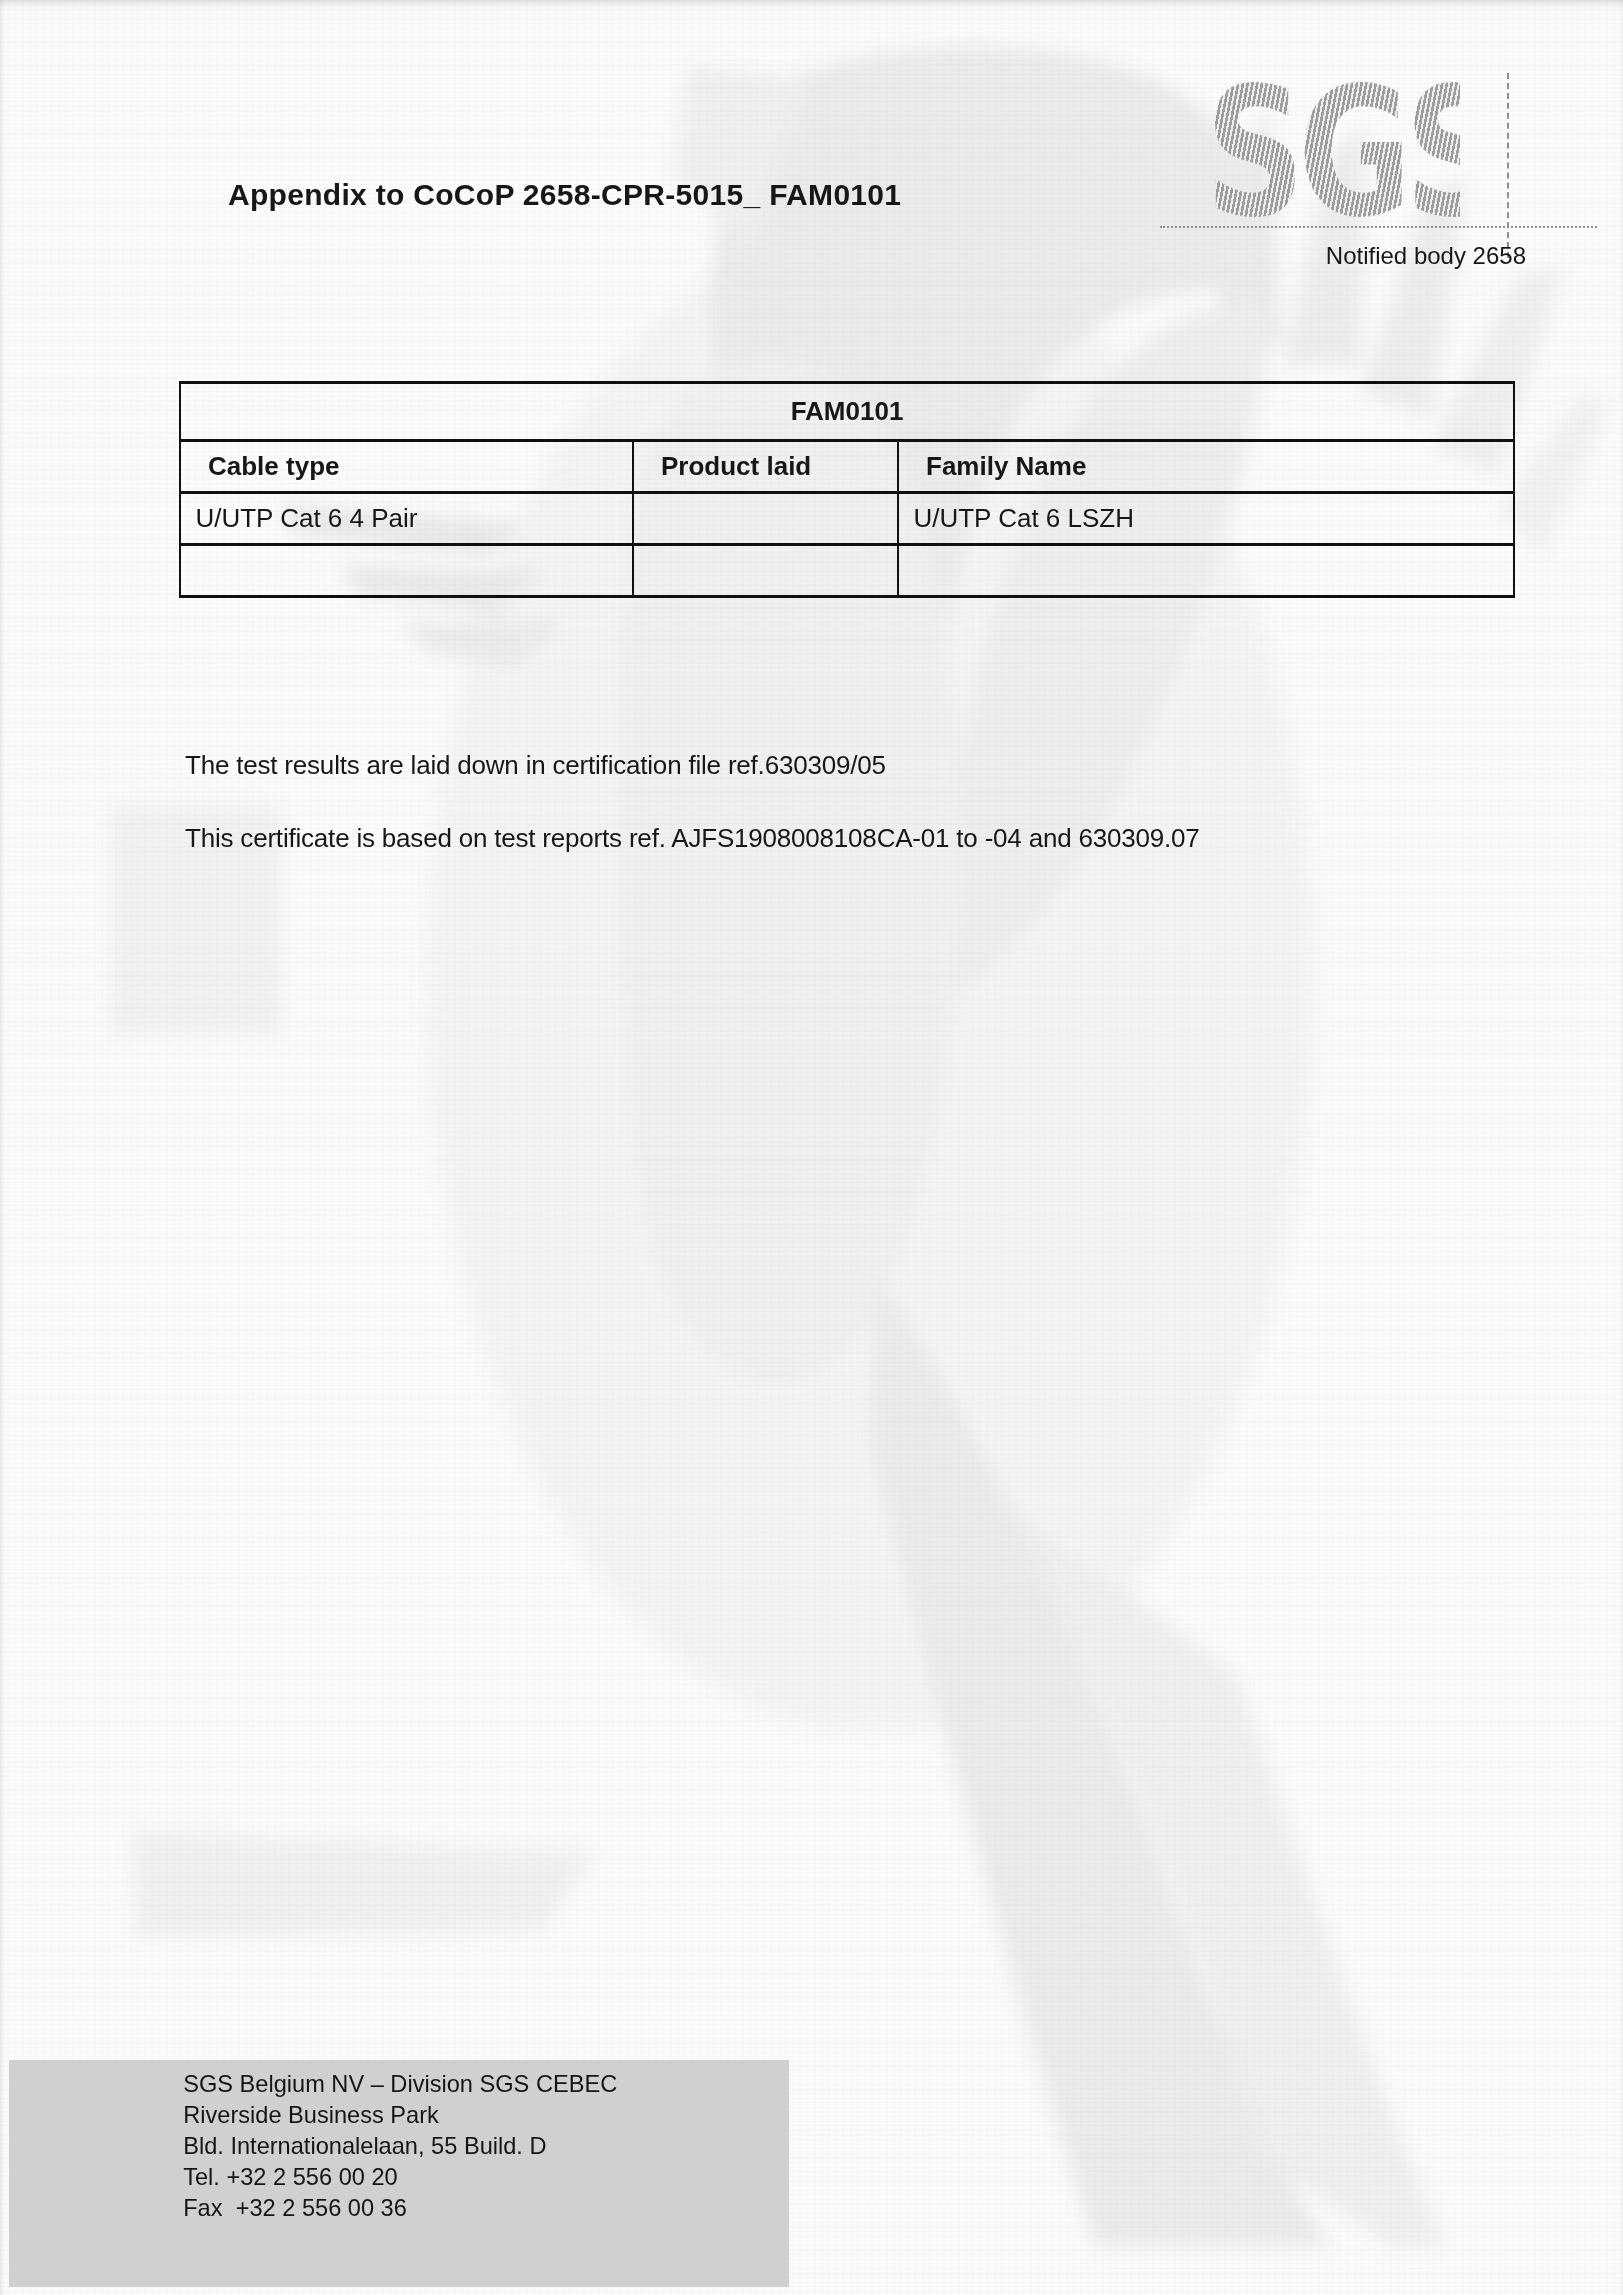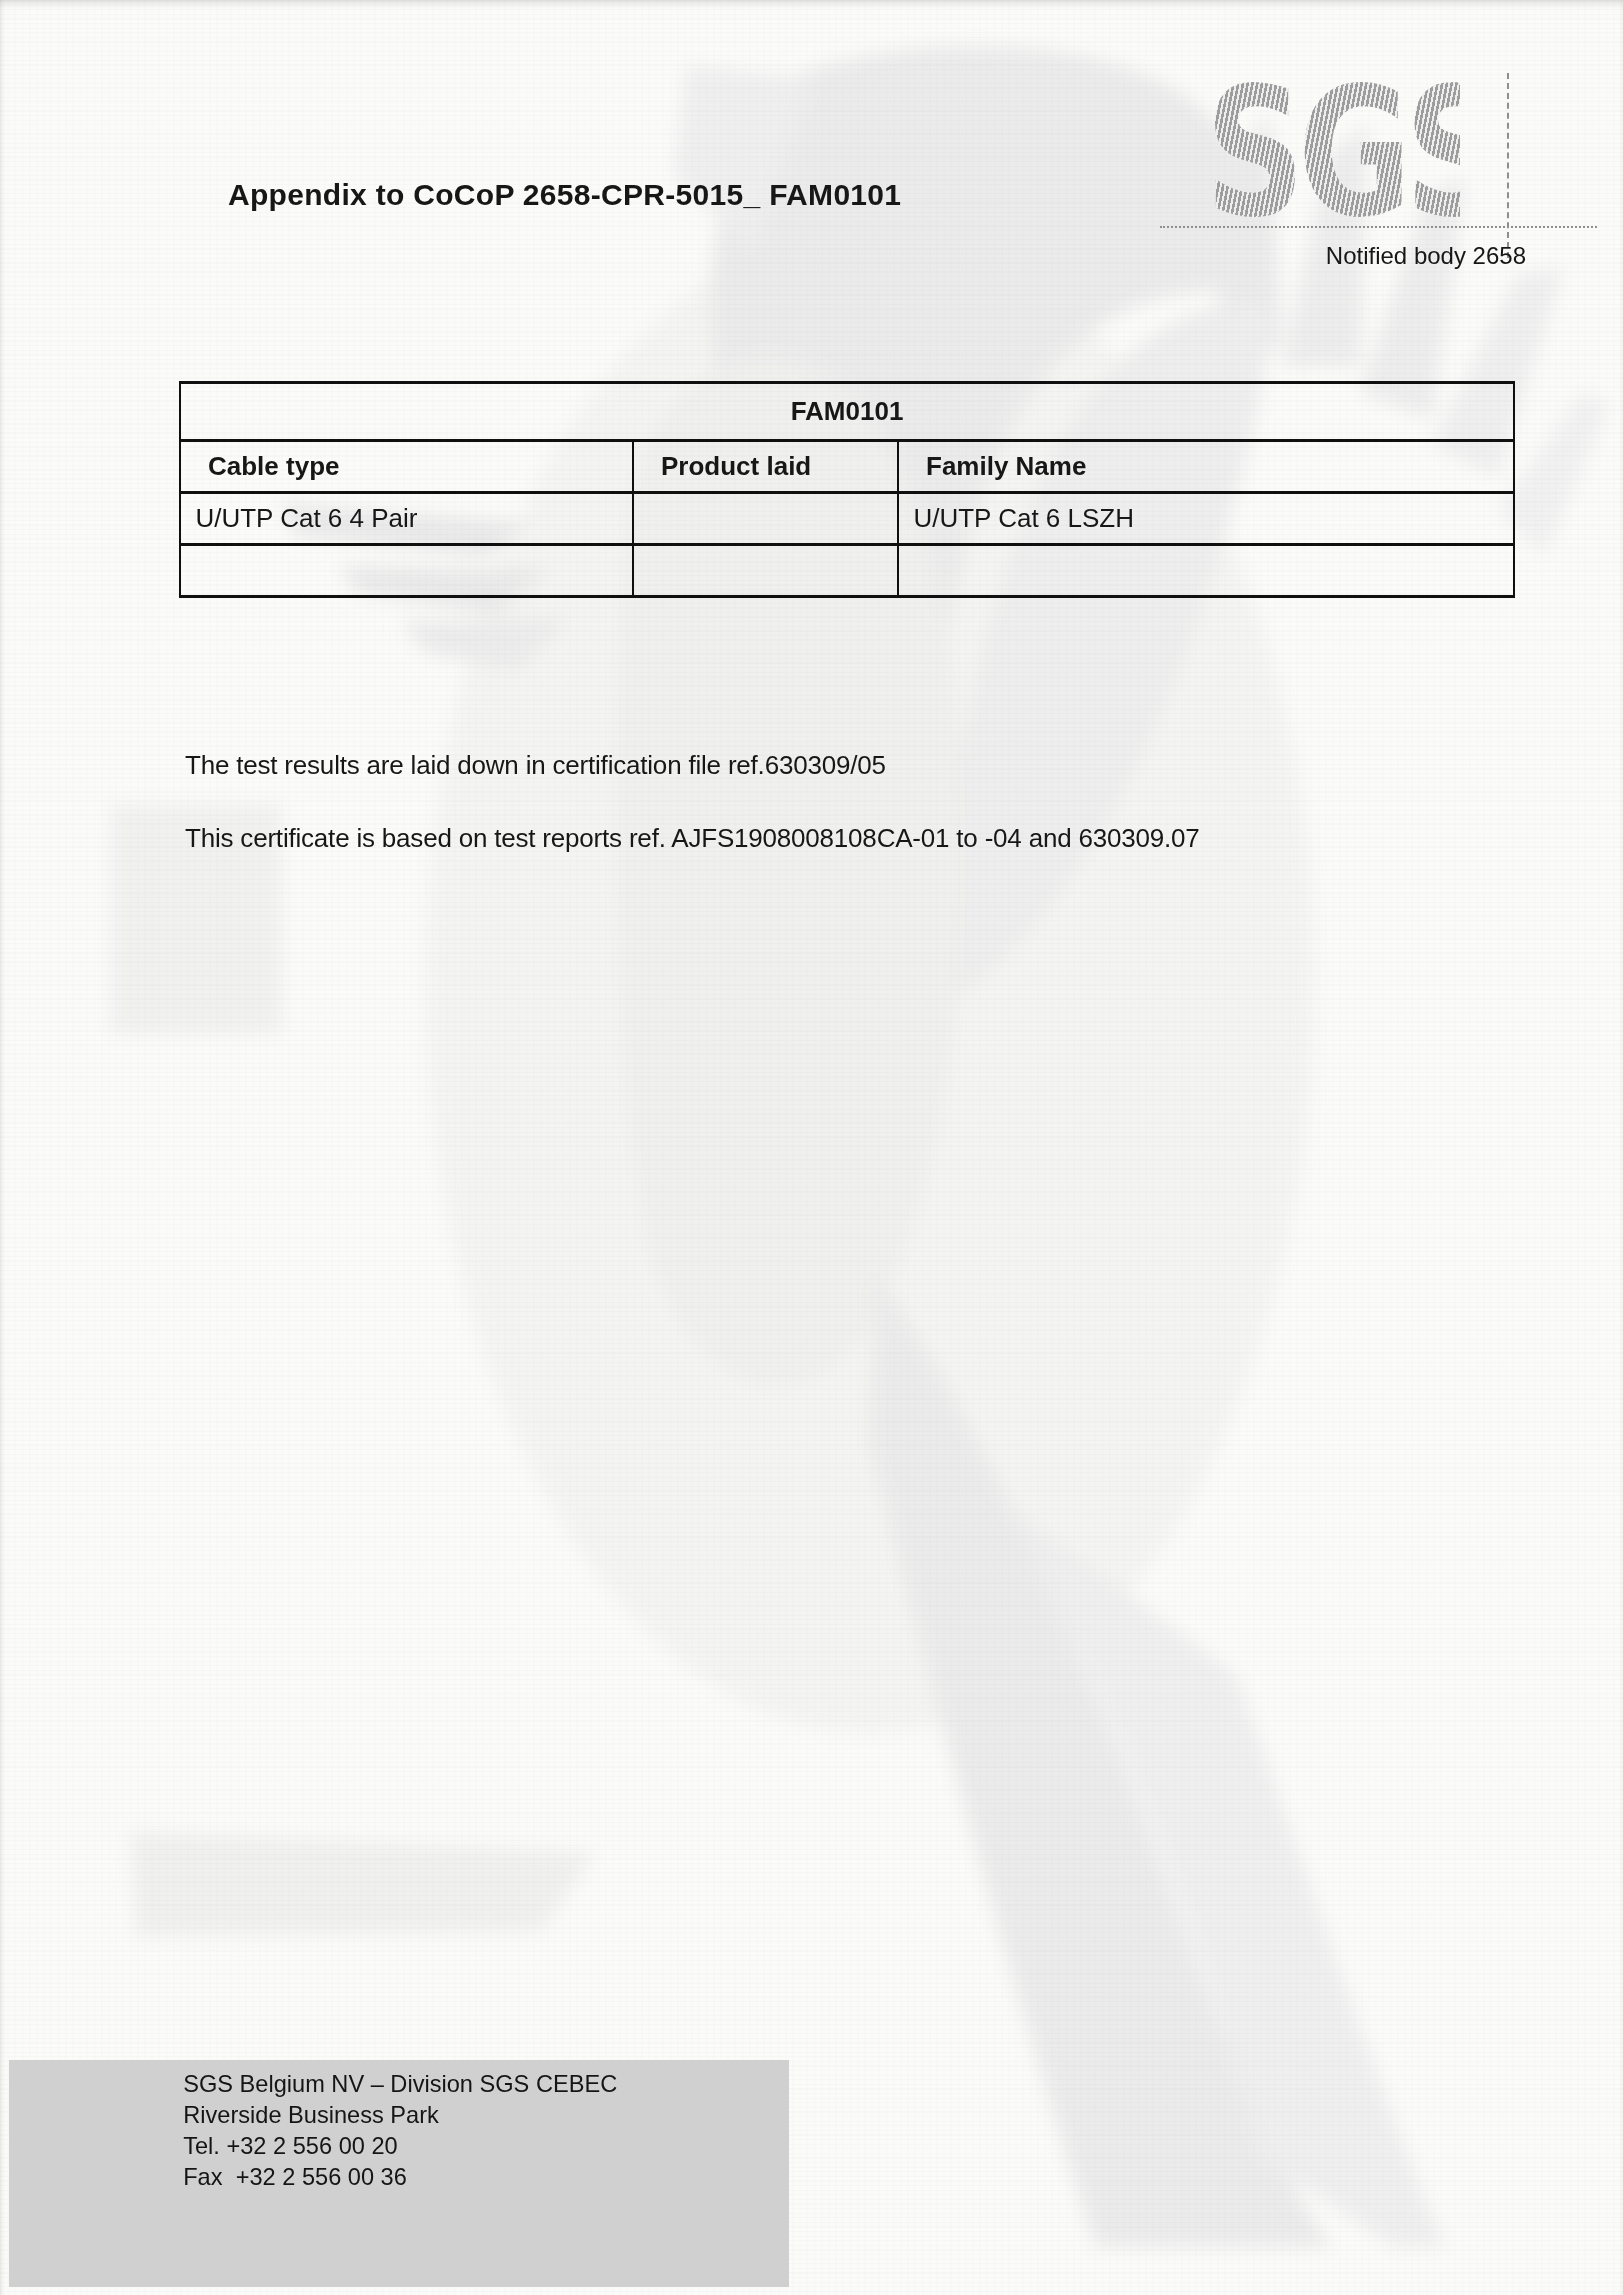"Bld. Internationalelaan, 55 Build. D" div { html: none -> <div>Bld. Internationalelaan, 55 Build. D</div> }
